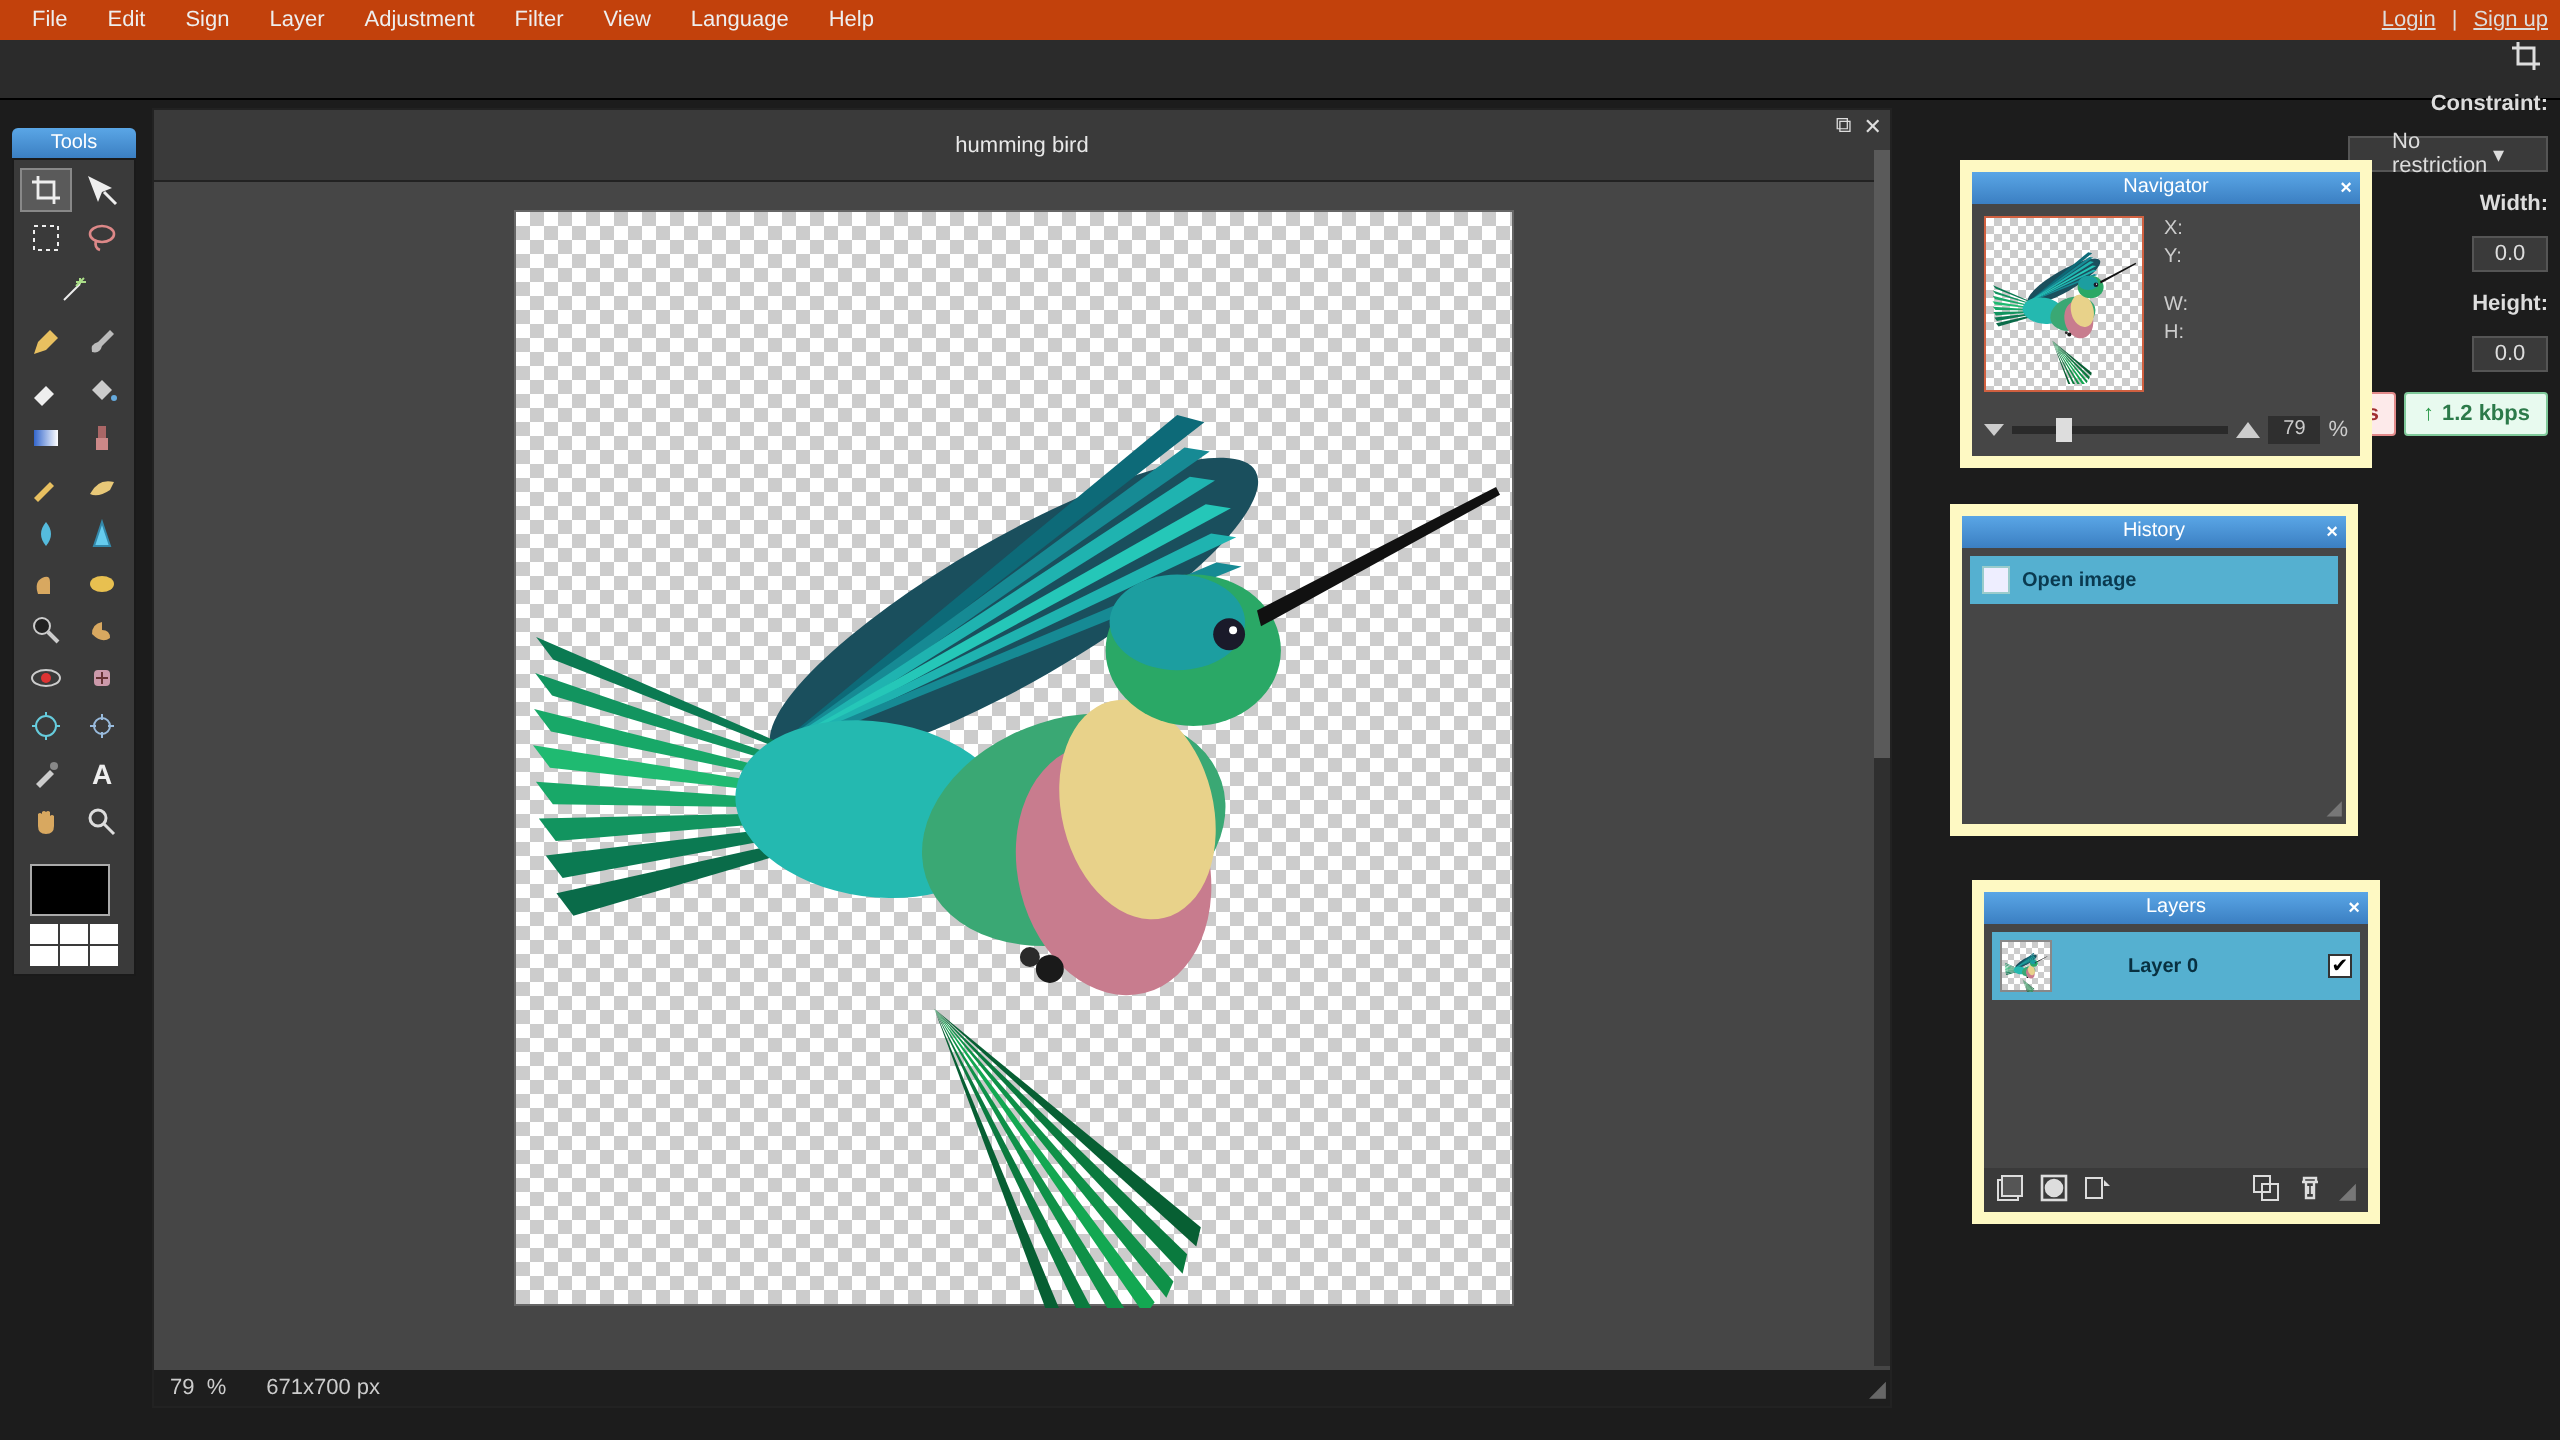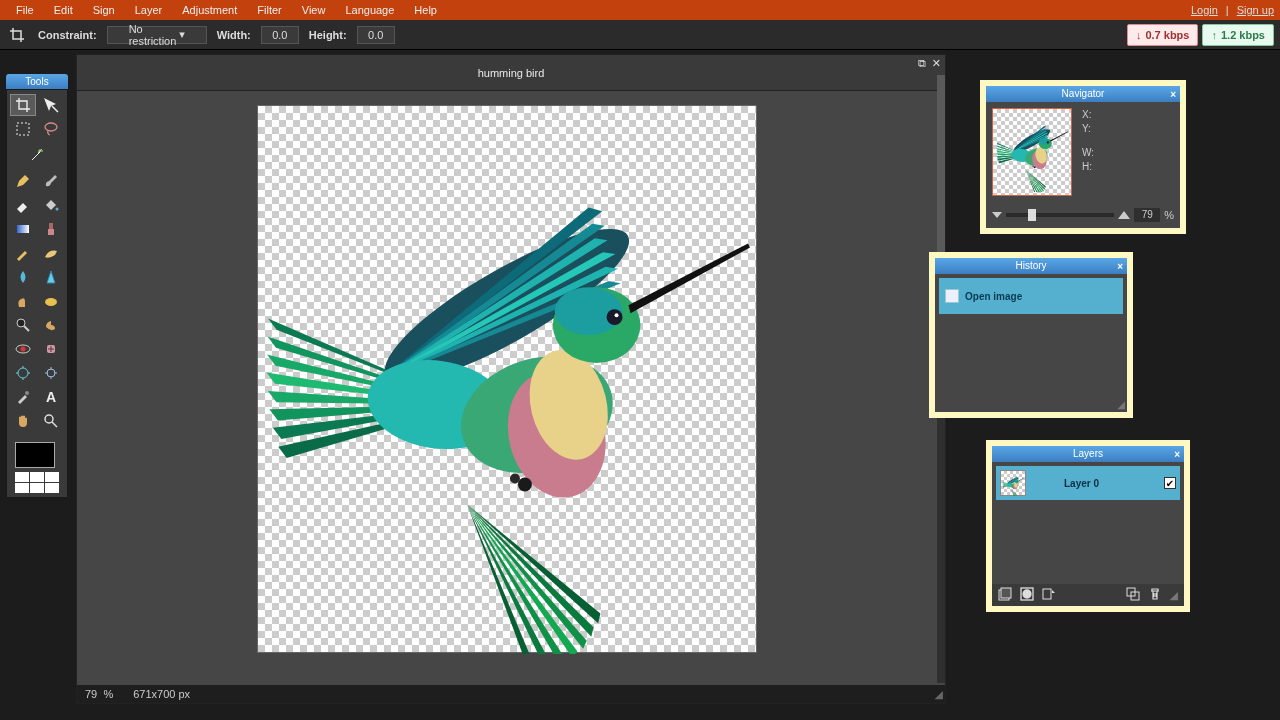"Constraint:" .optbar { align-items: center -> flex-end; flex-direction: none -> column }
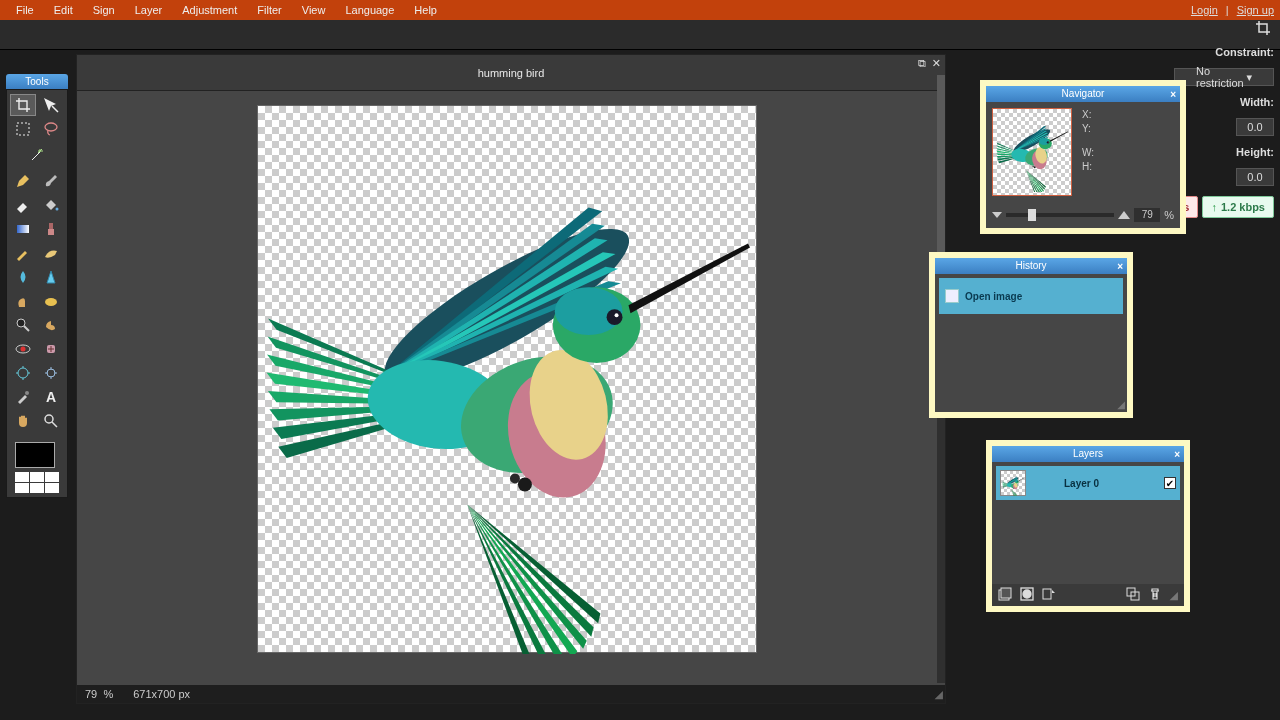"Tools" .tools-win { top: 74px -> 64px }
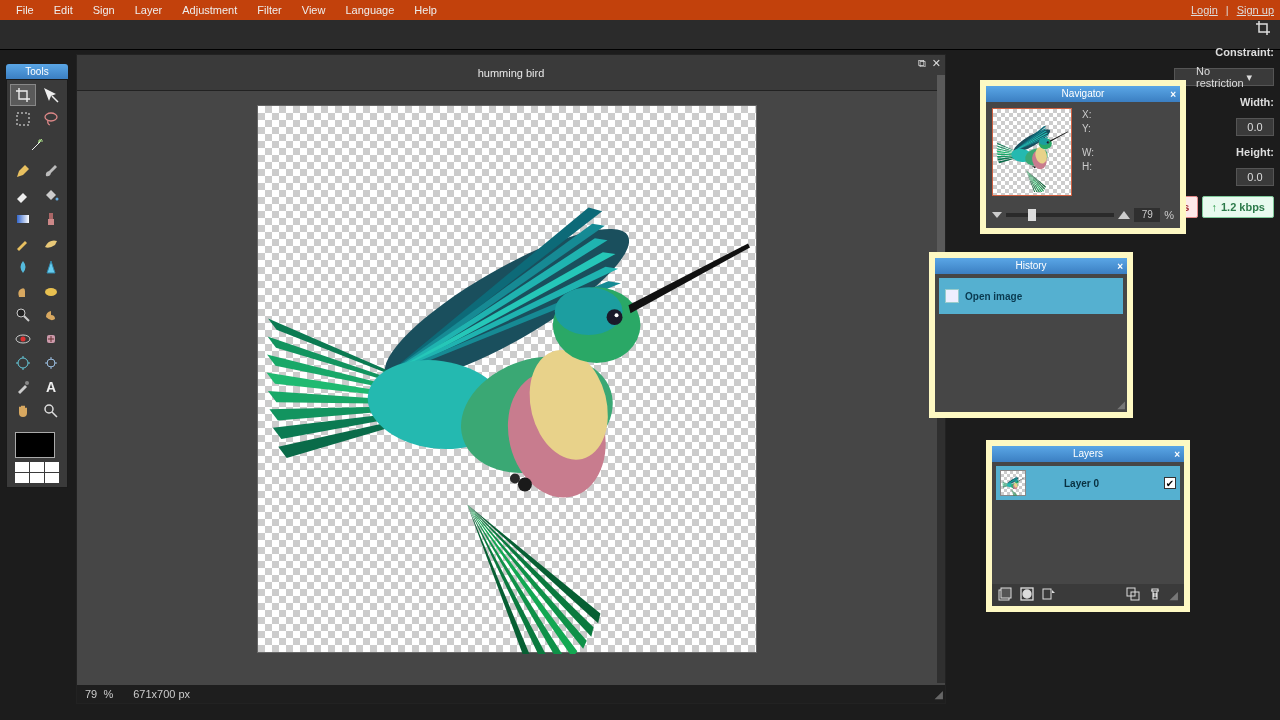"History" .hist-panel { left: 929px -> 975px }
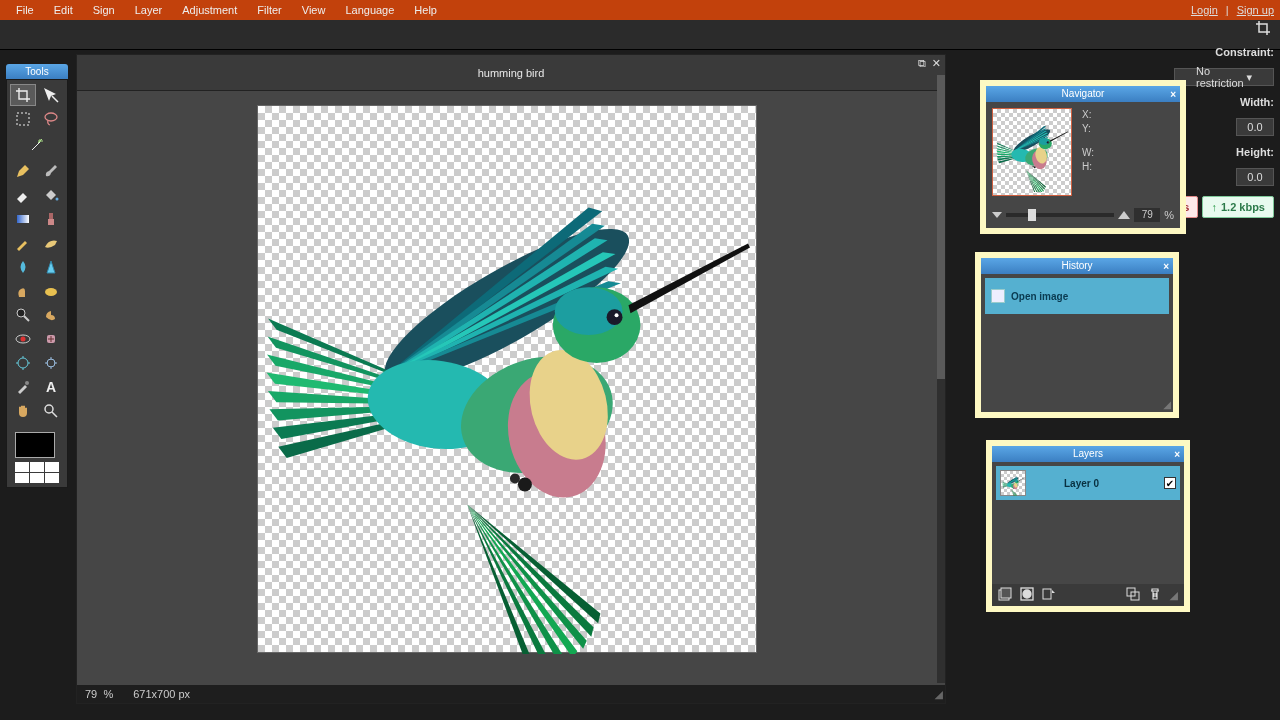"Open image" .hist-item { height: 36px -> 24px }
